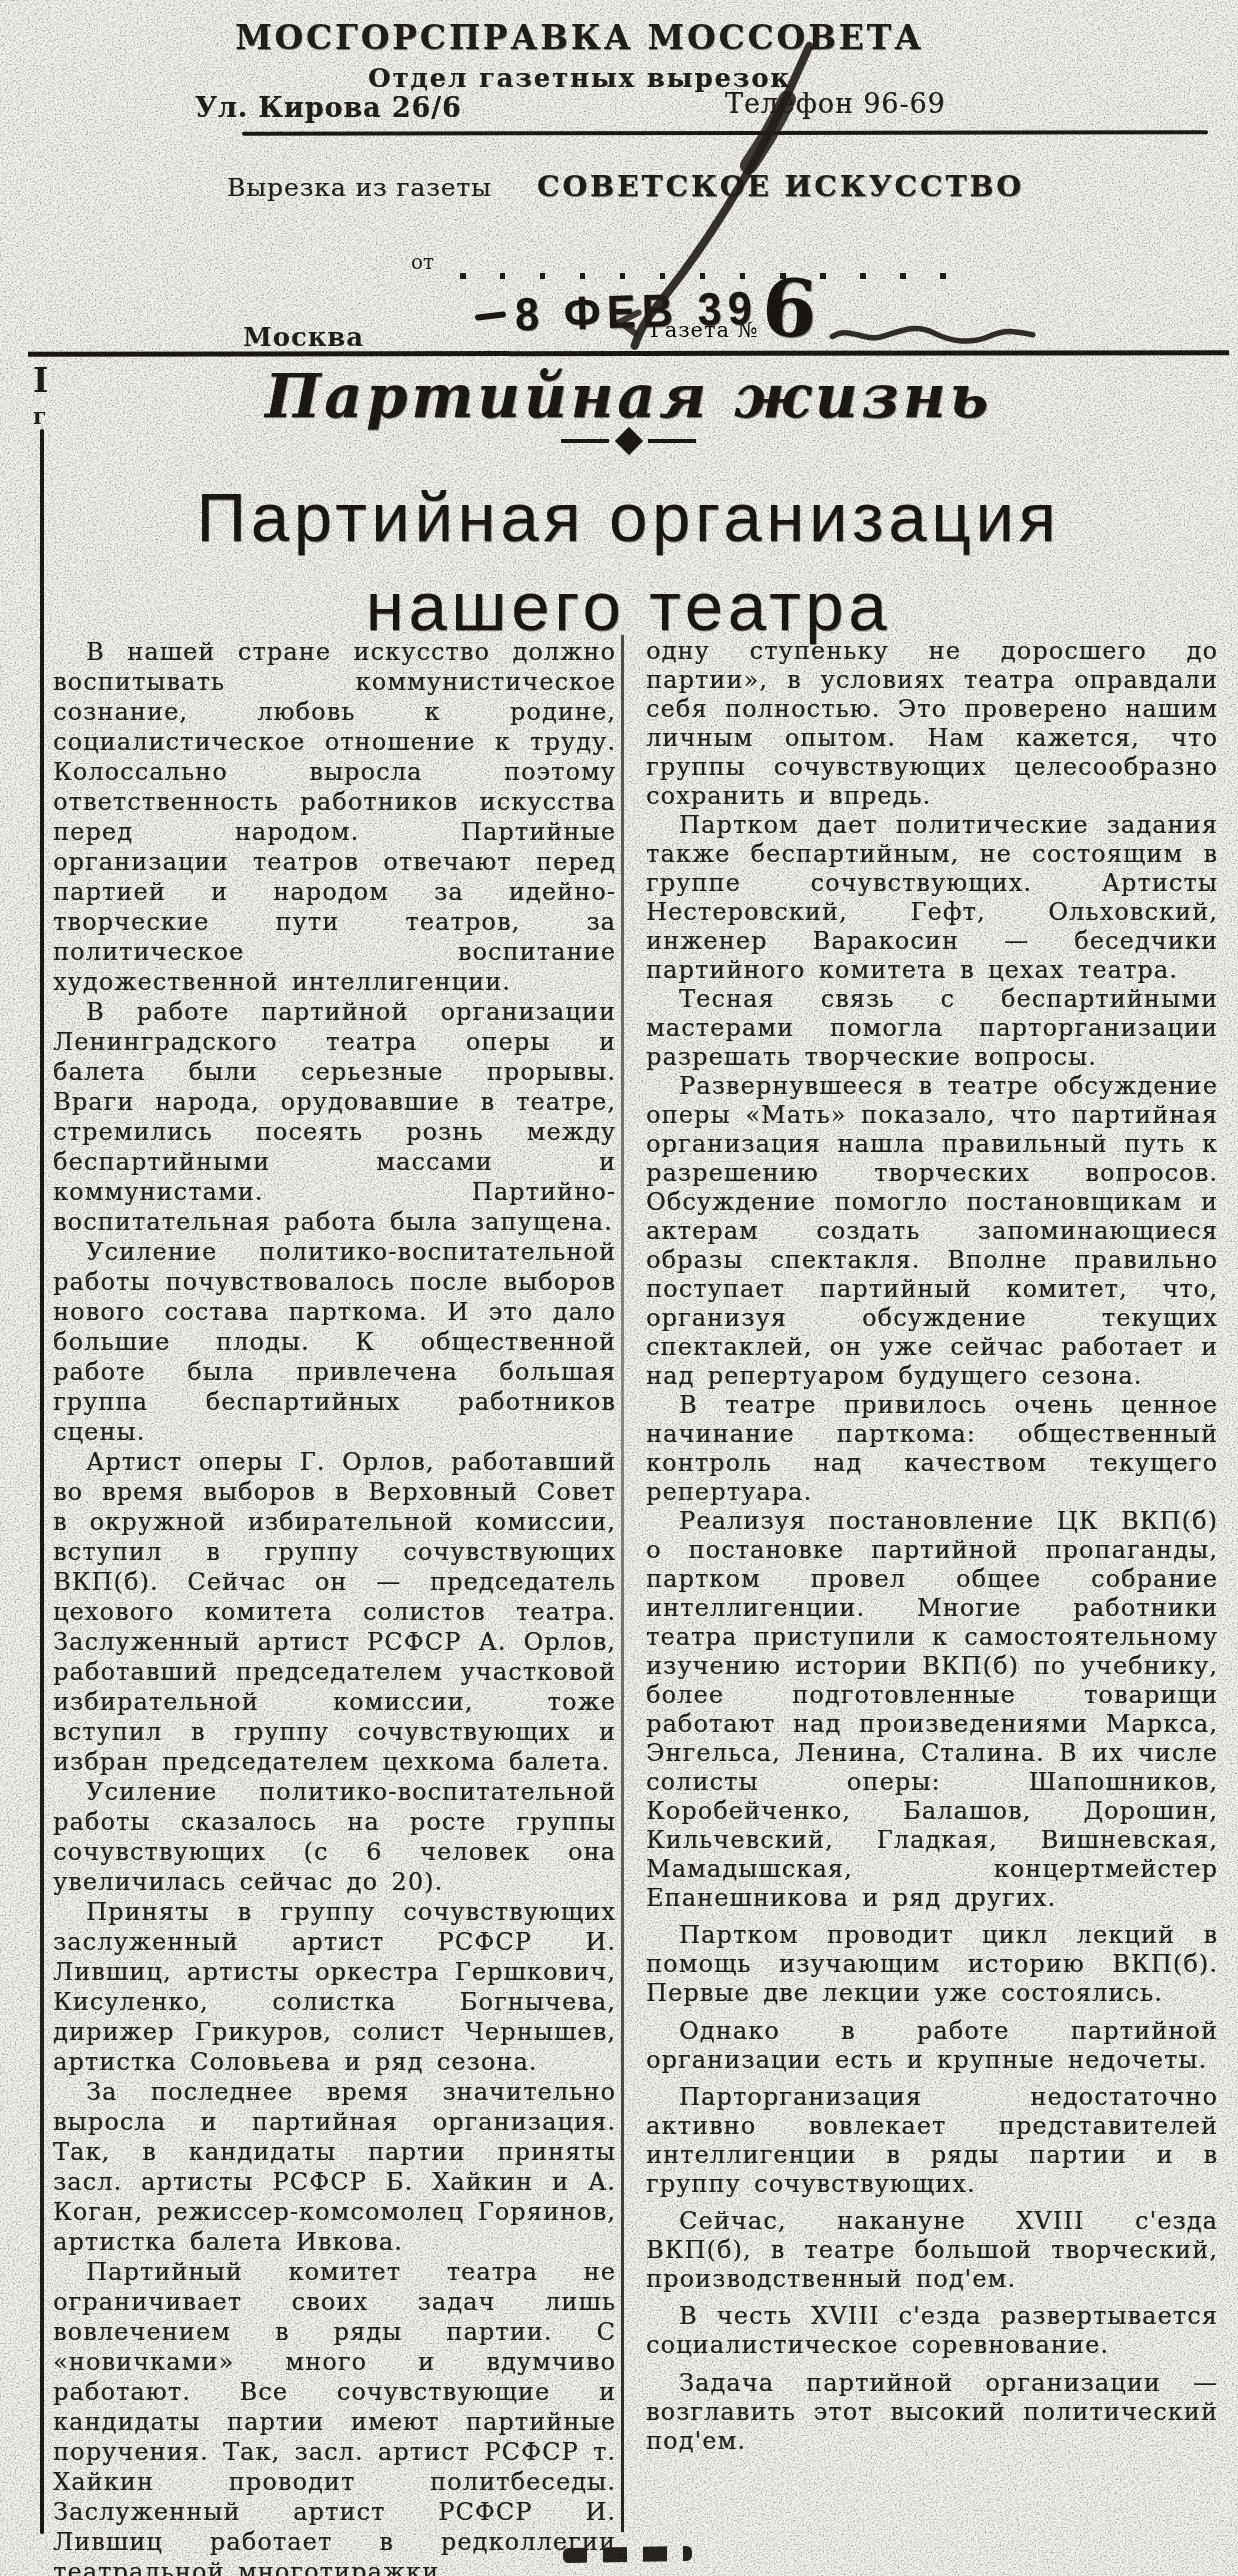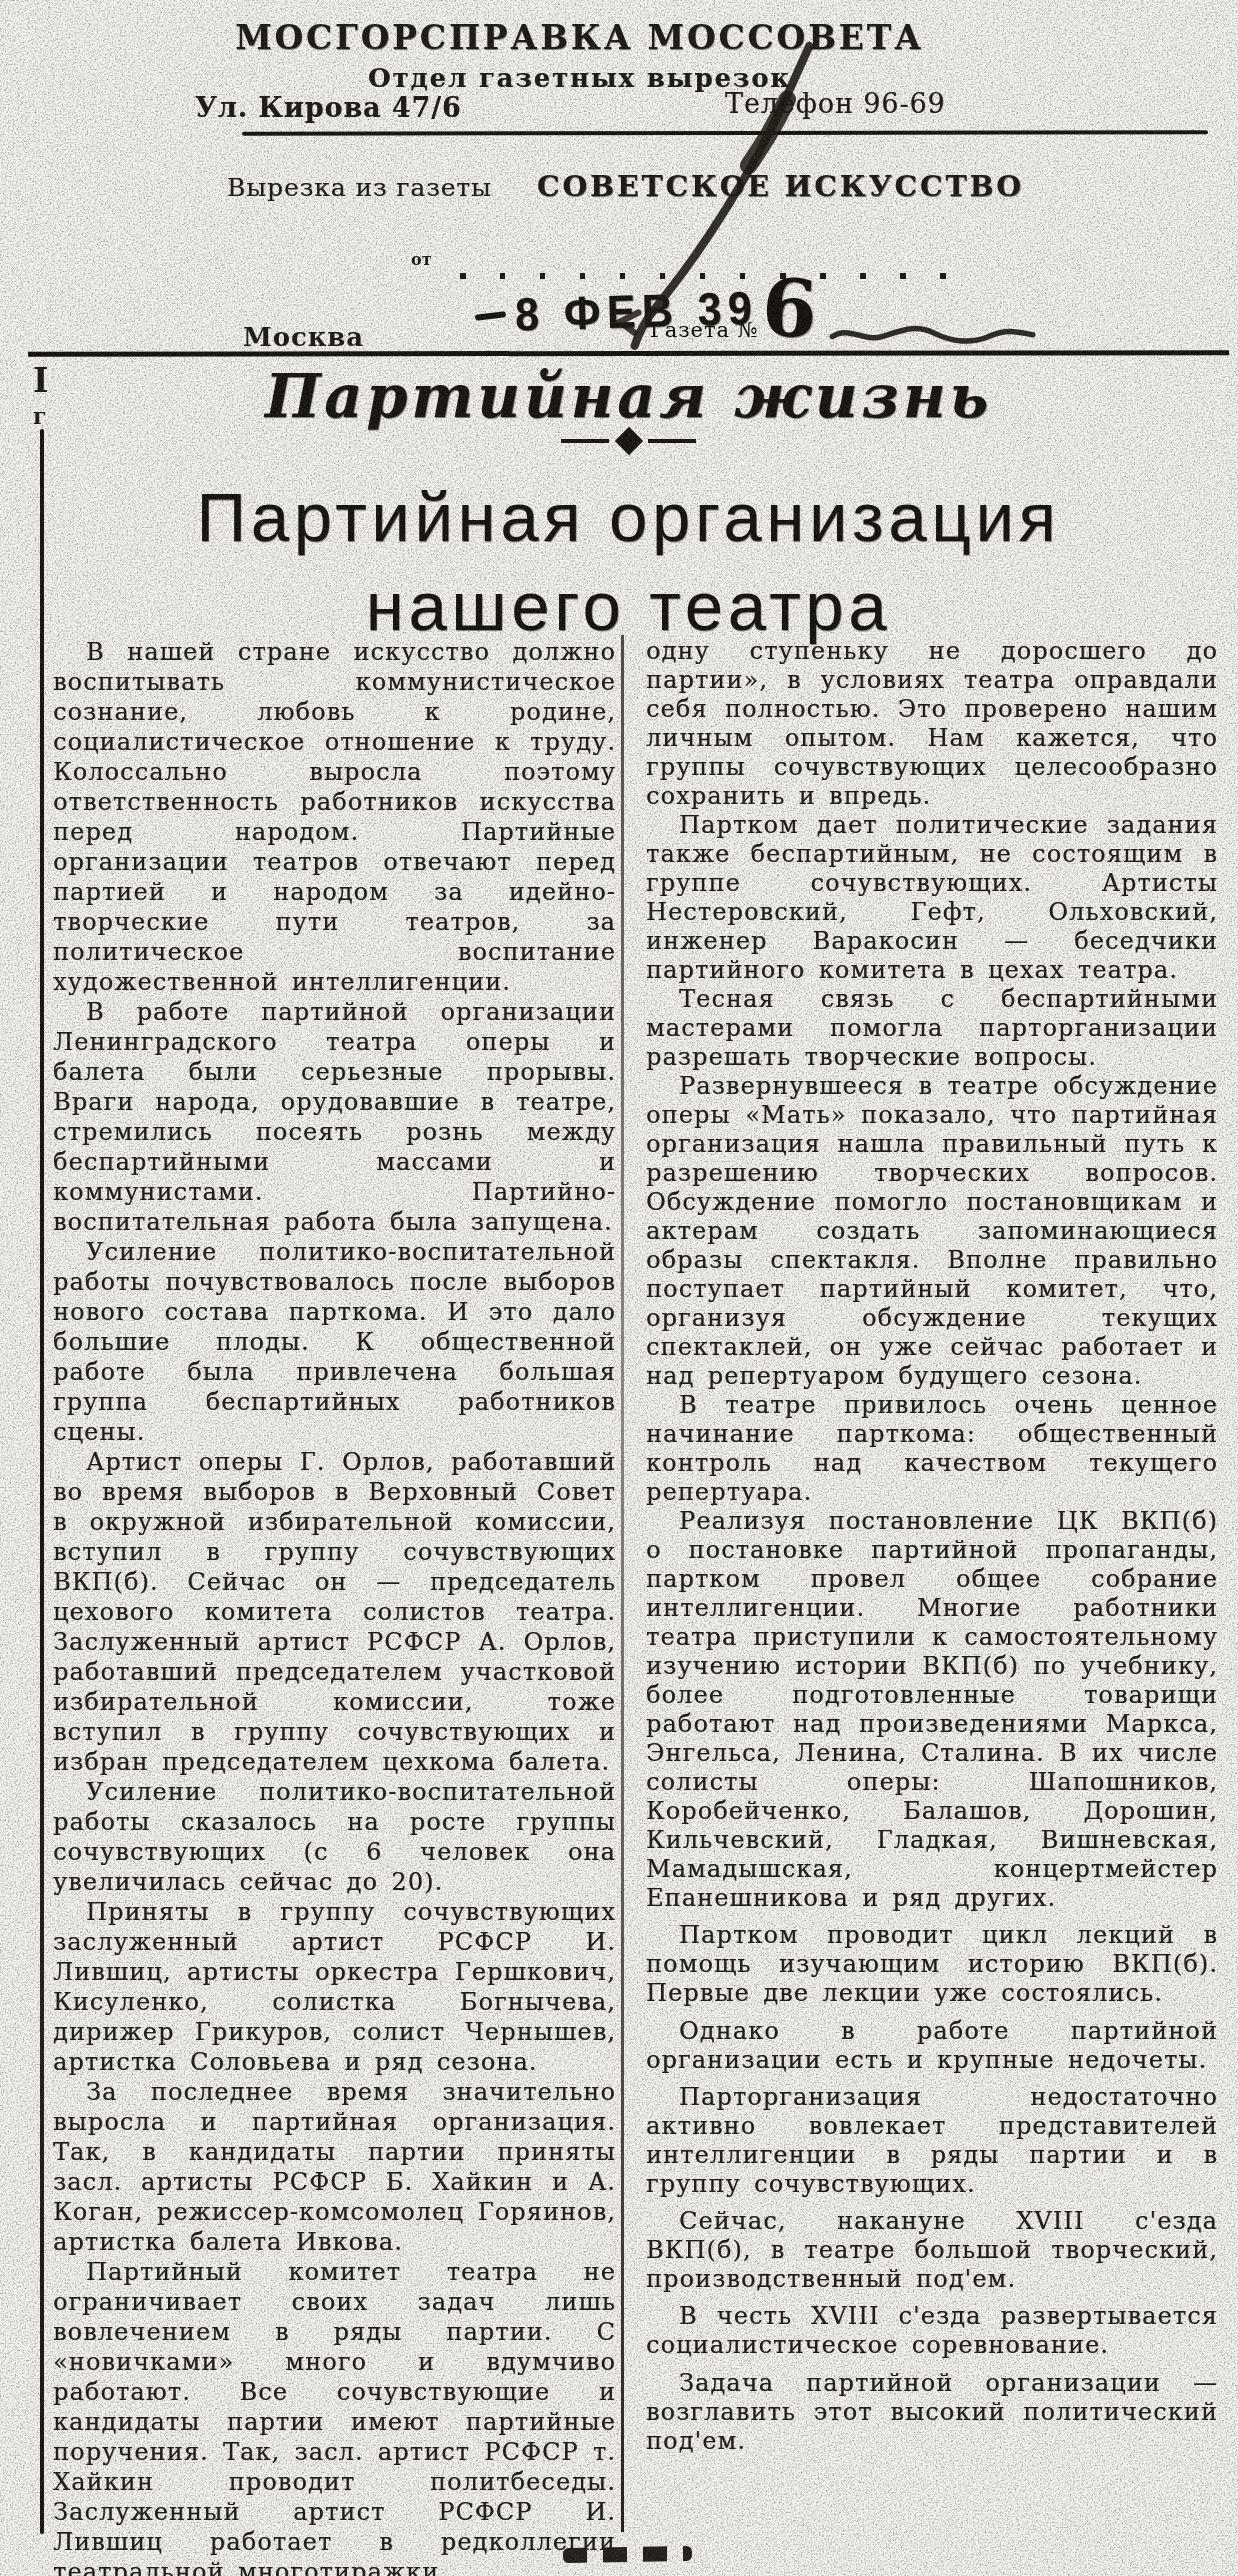"Ул. Кирова 47/6" div.abs { text: 47/6 -> 26/6 }
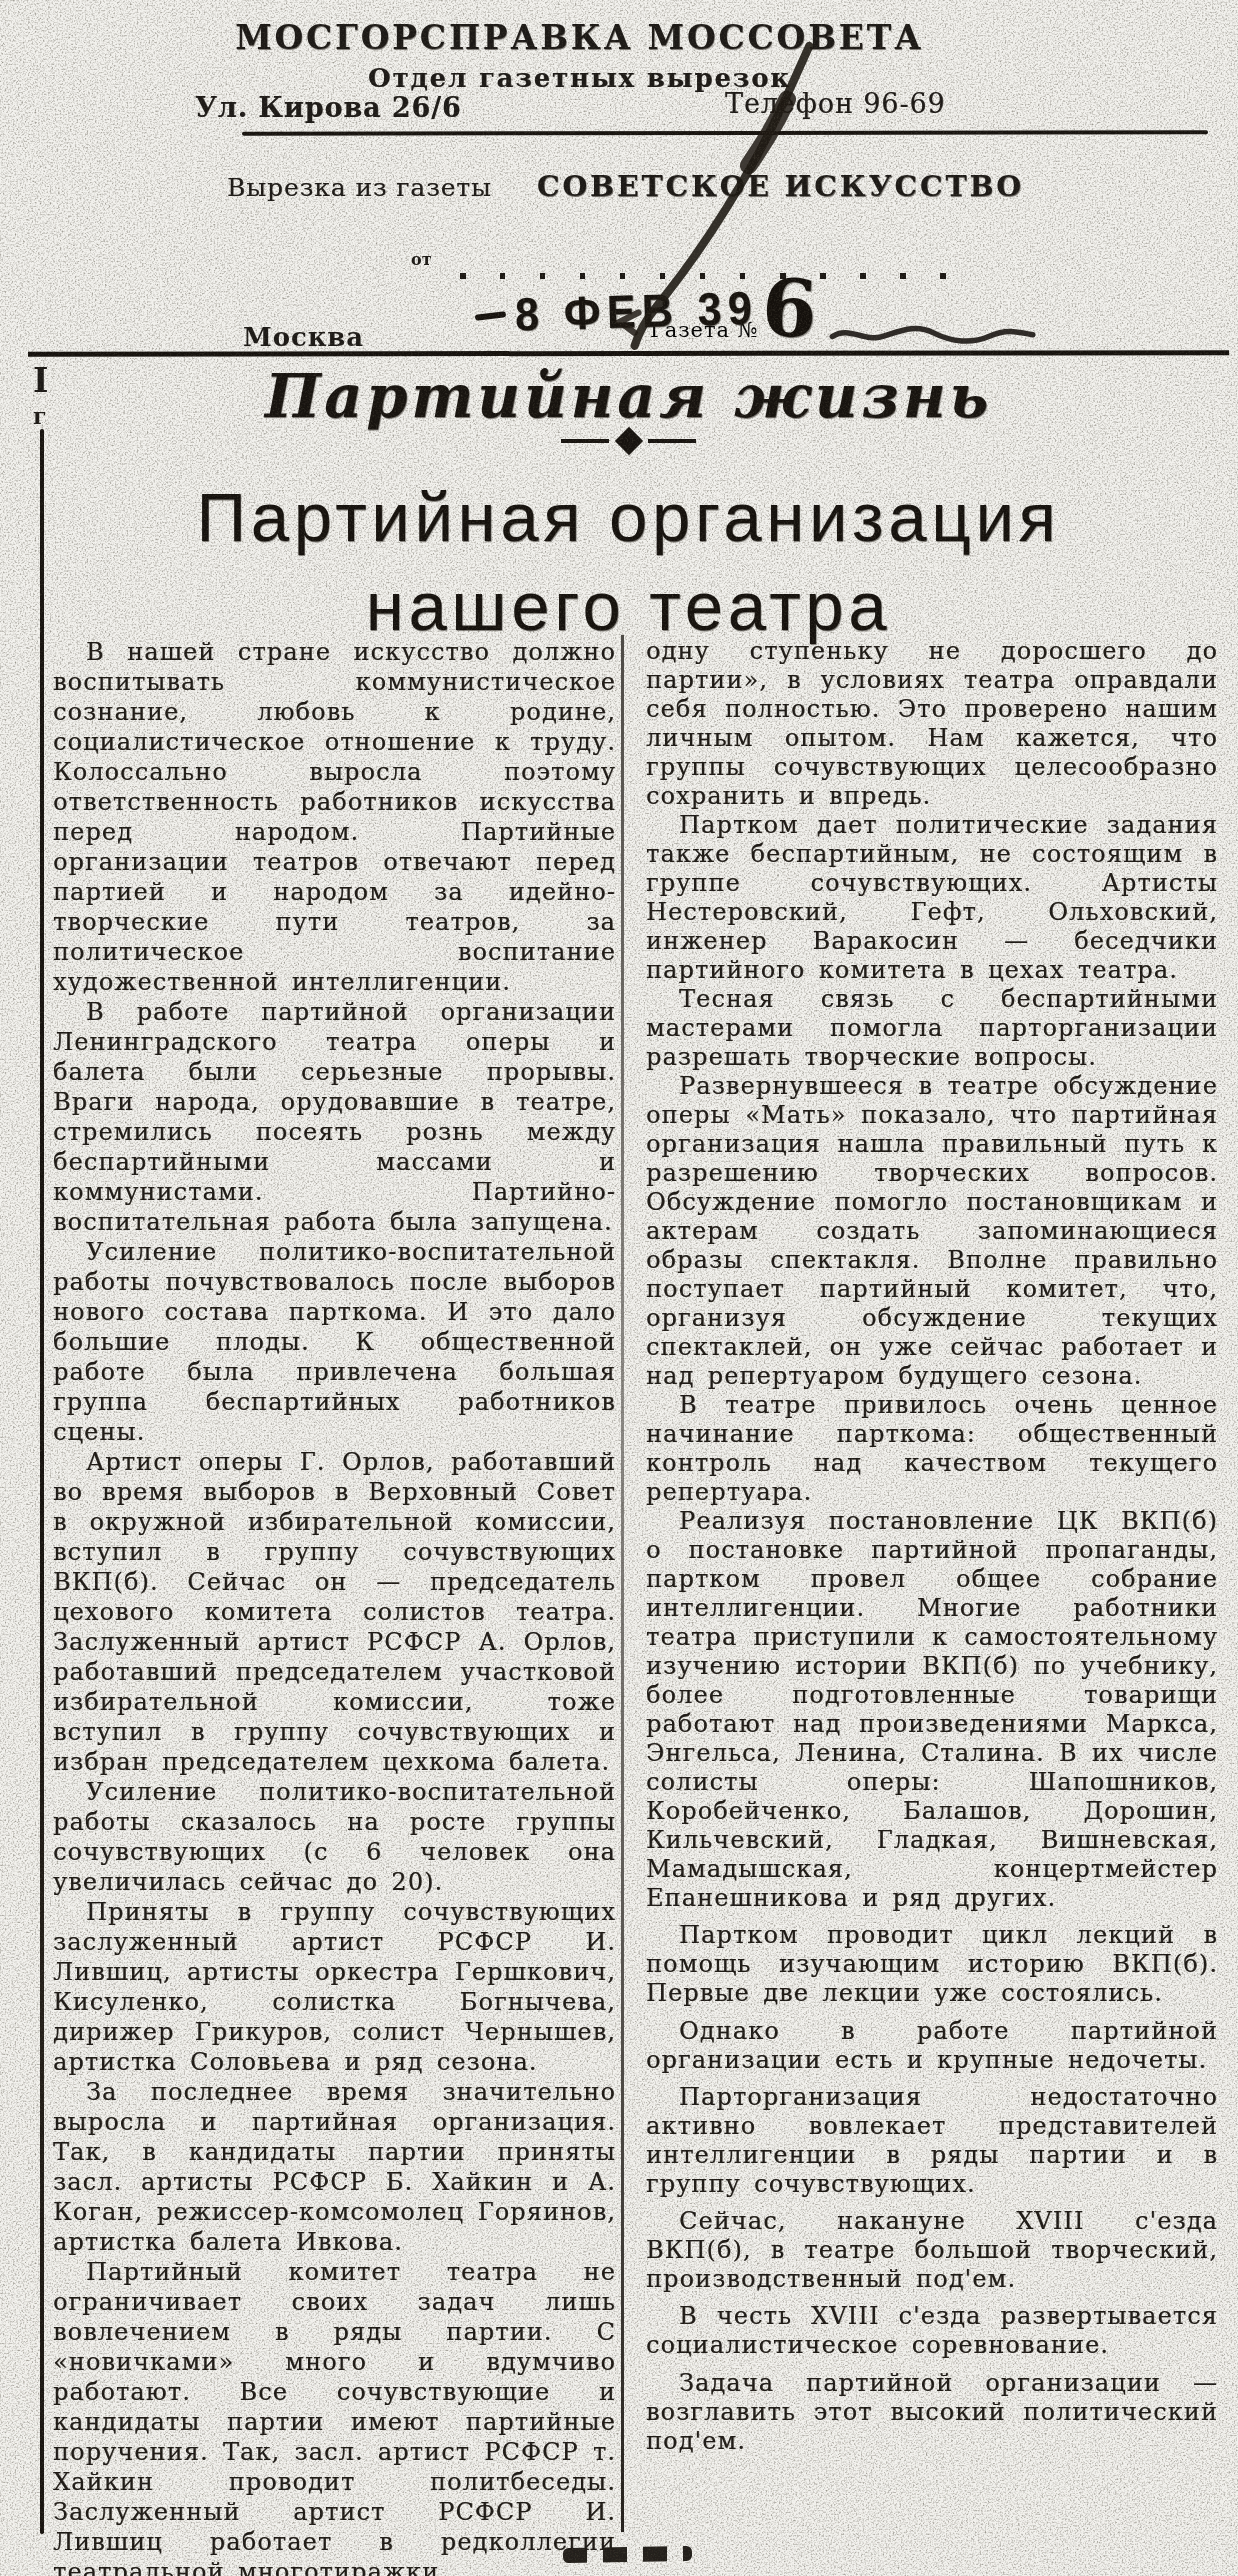"от" .from-label { font-size: 16px -> 20px; font-weight: 700 -> 400 }
